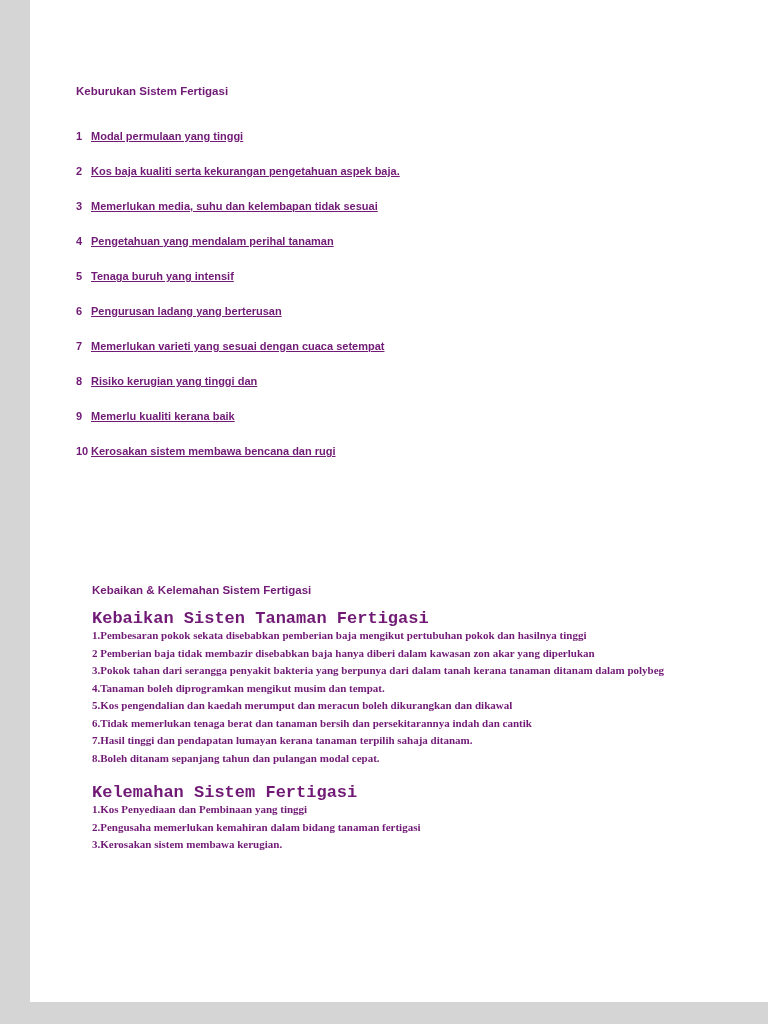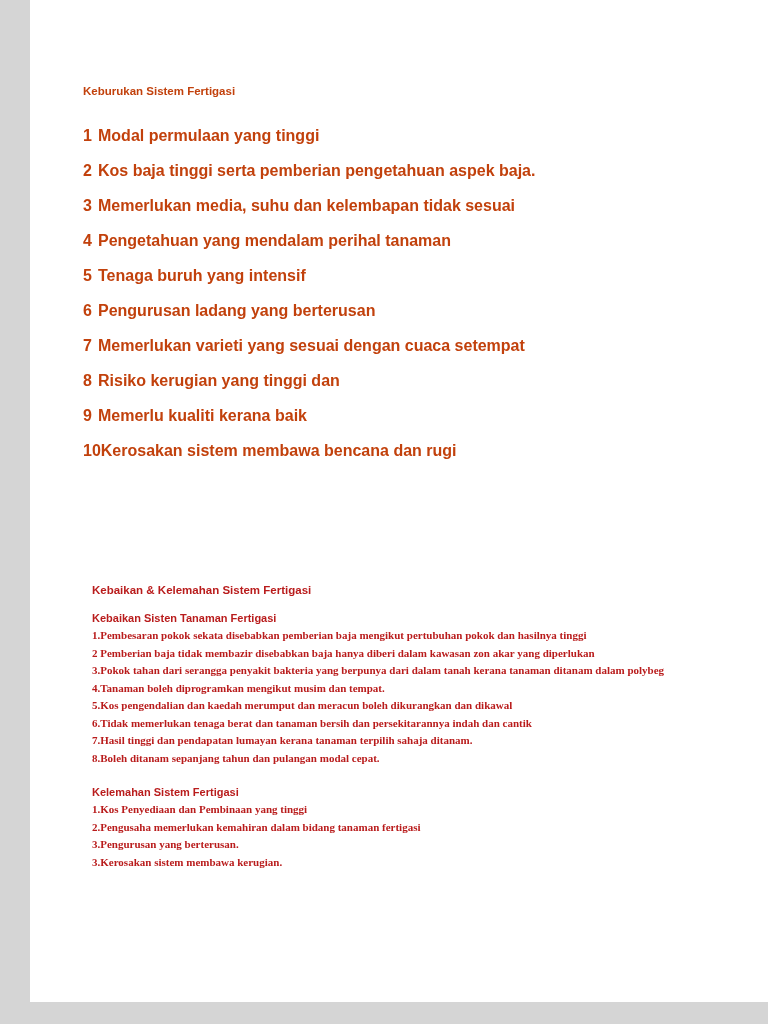"Keburukan Sistem Fertigasi" .sec-black { color: #c2410c -> #701a75; left: 53px -> 46px }
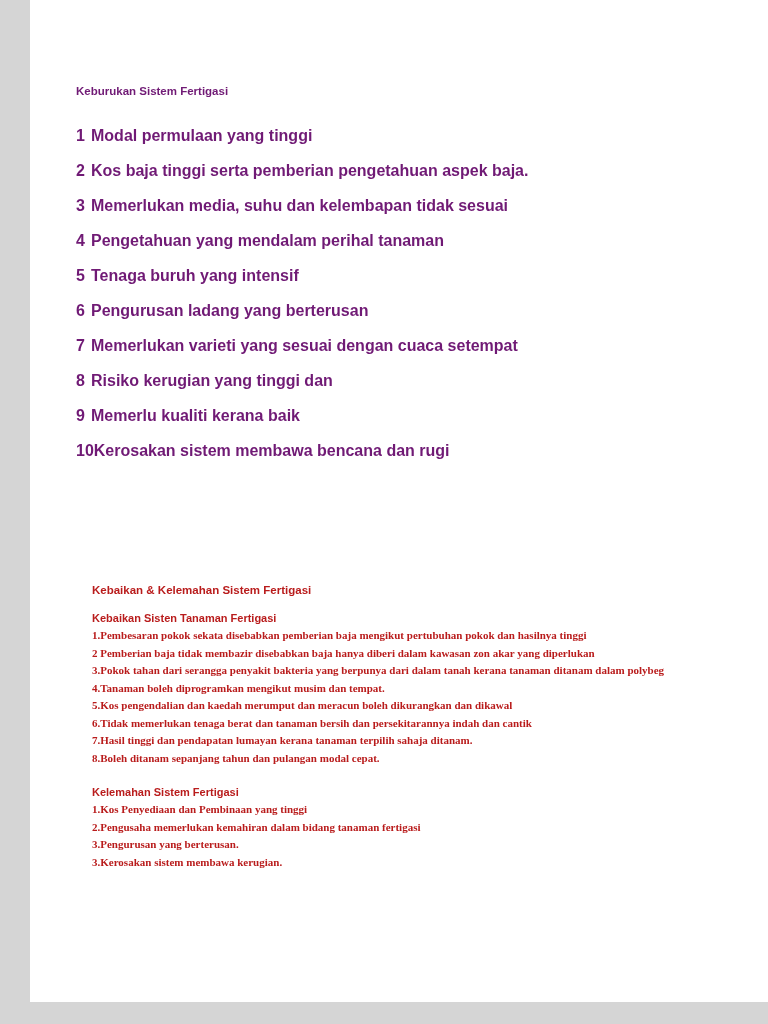"1 Modal permulaan yang tinggi" .sec-black li { font-size: 16px -> 11px; text-decoration: none -> underline }
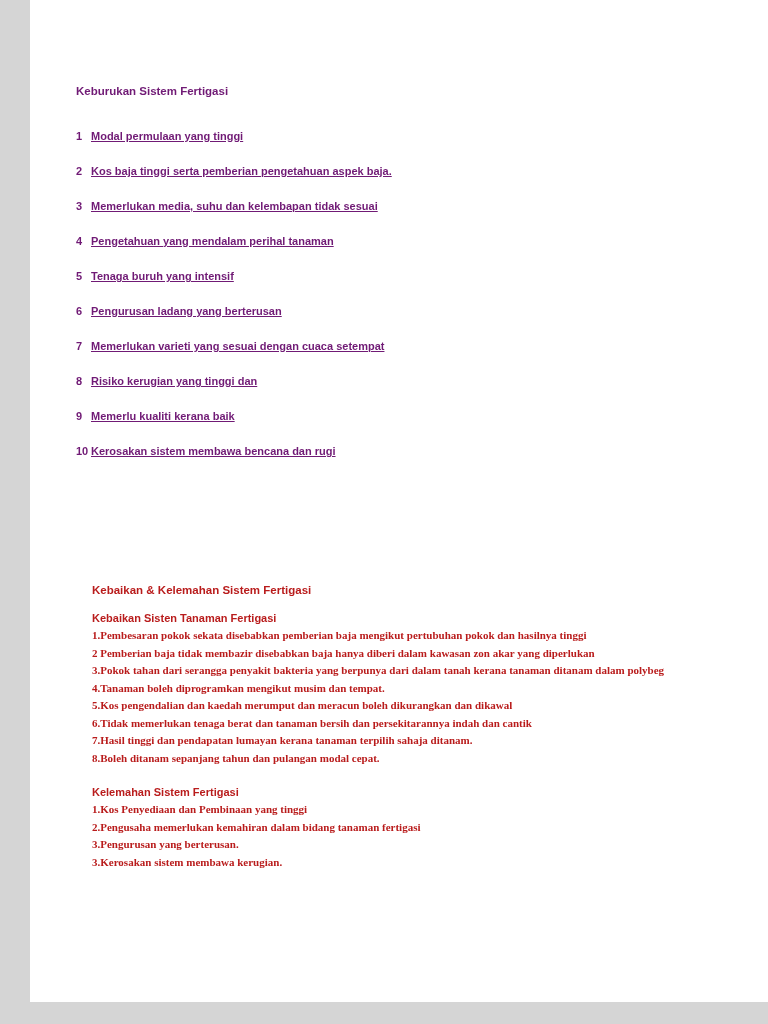"Kos baja tinggi serta pemberian" span { text: tinggi serta pemberian -> kualiti serta kekurangan }
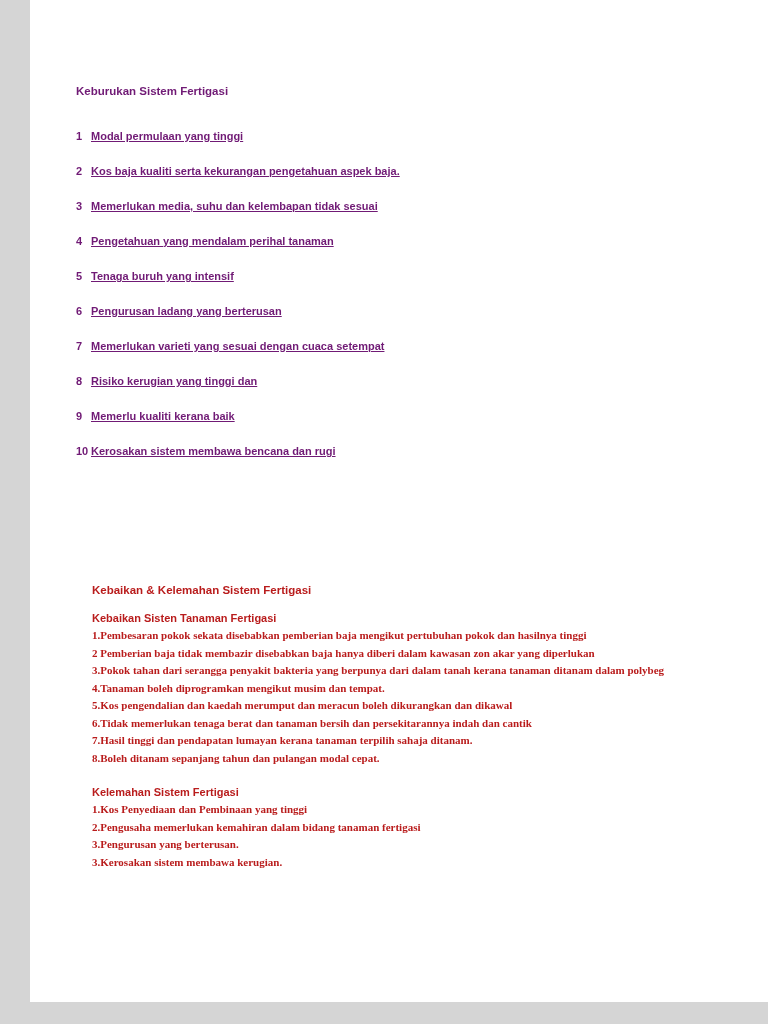"Kebaikan & Kelemahan Sistem Fertigasi" .sec-blue { color: #b91c1c -> #701a75 }
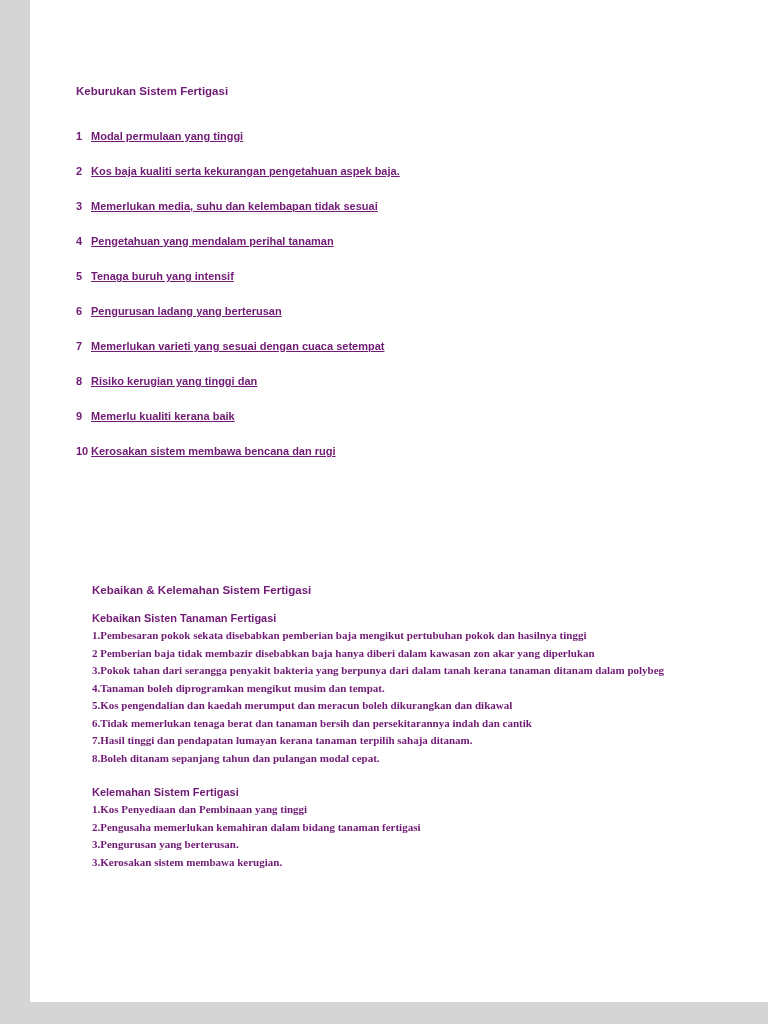"Kebaikan Sisten Tanaman Fertigasi" .sec-blue h3 { font-family: none -> Liberation Mono, monospace; font-size: 11px -> 17px }
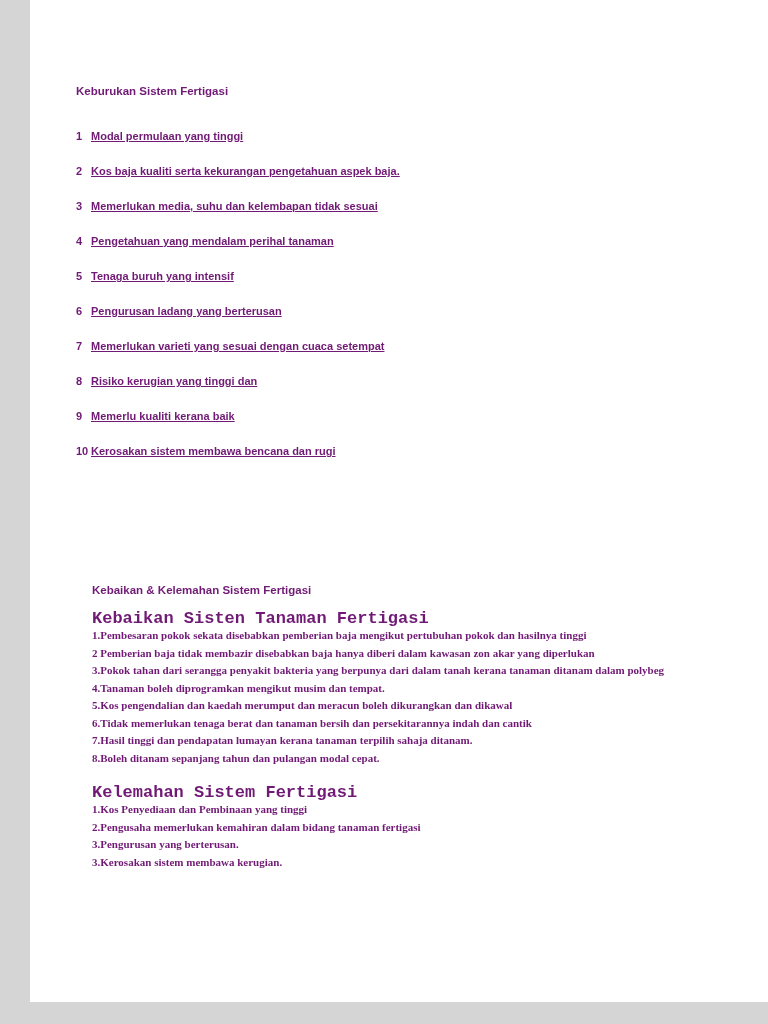"3.Pengurusan yang berterusan." p { html: <p>3.Pengurusan yang berterusan.</p> -> none }
